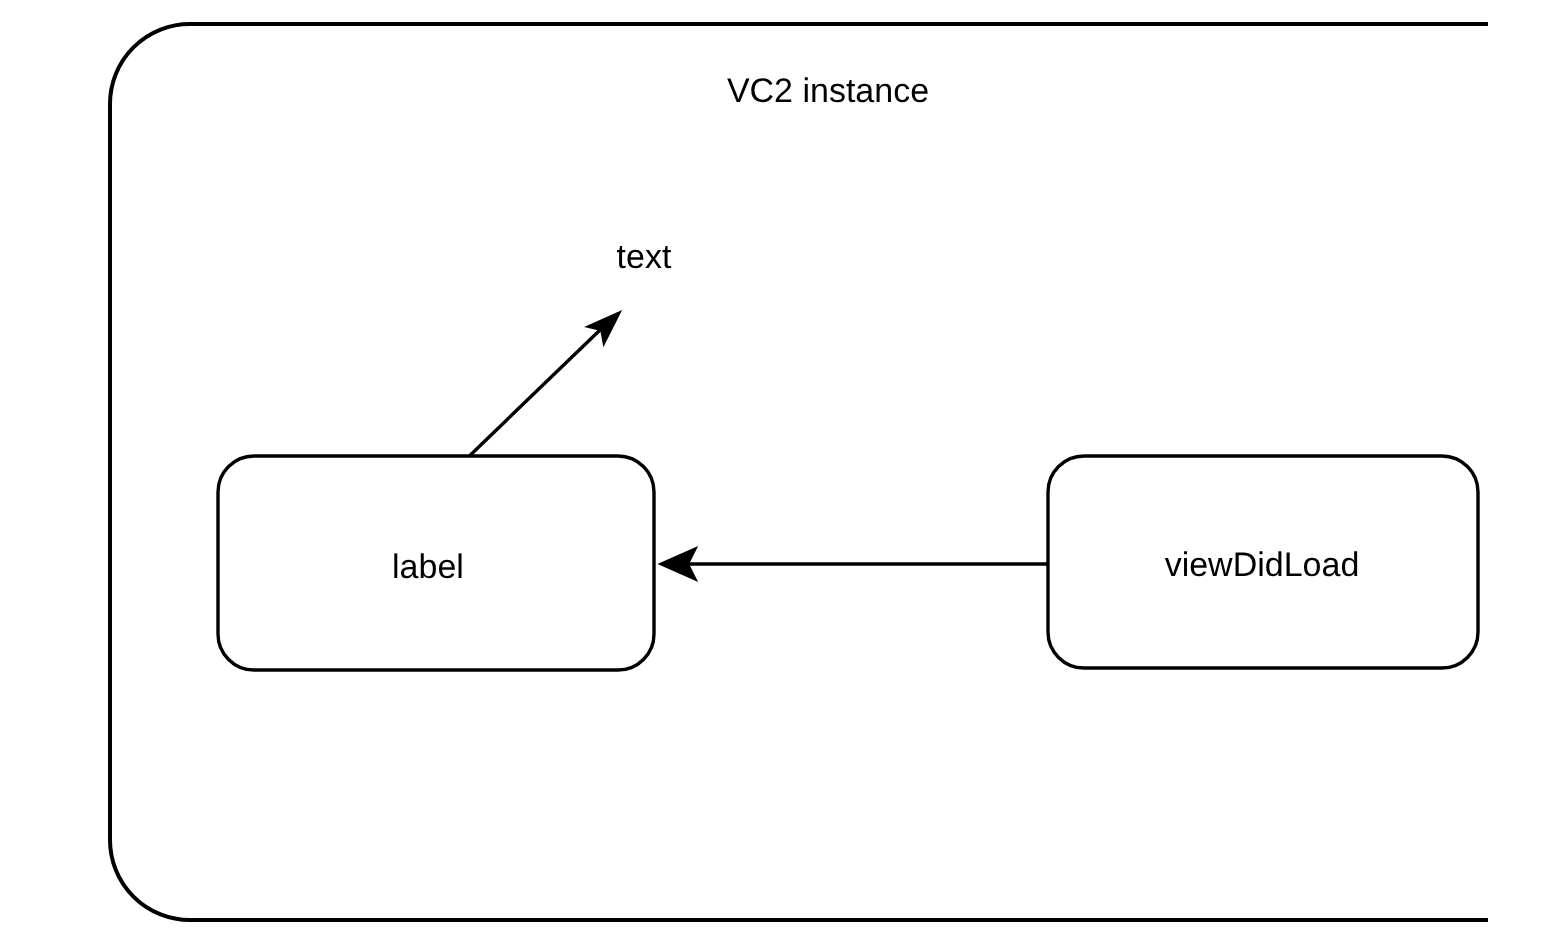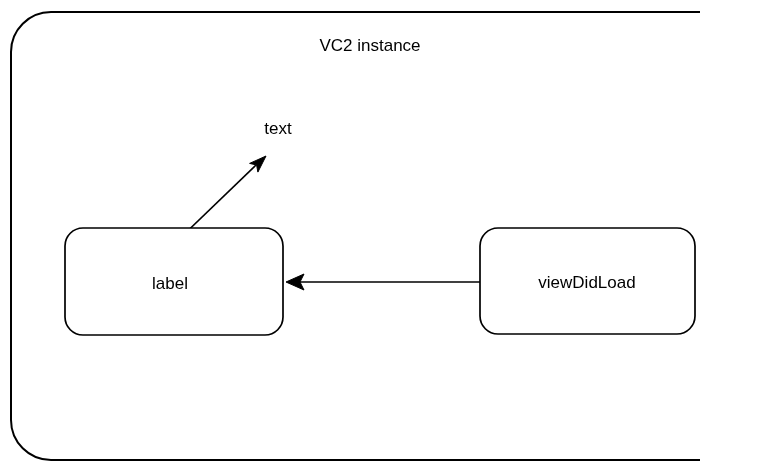"VC2 instance" .stage { padding-left: none -> 44px }
